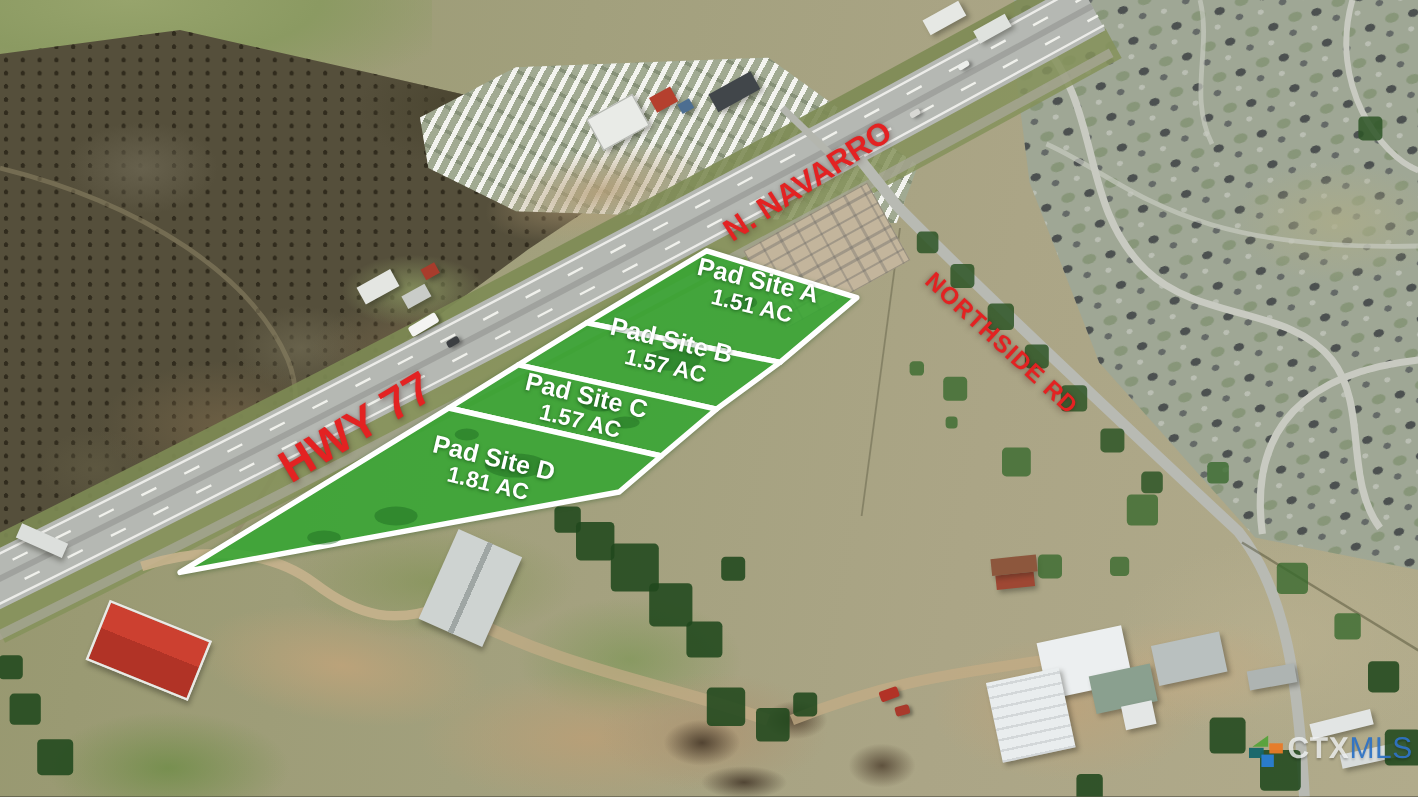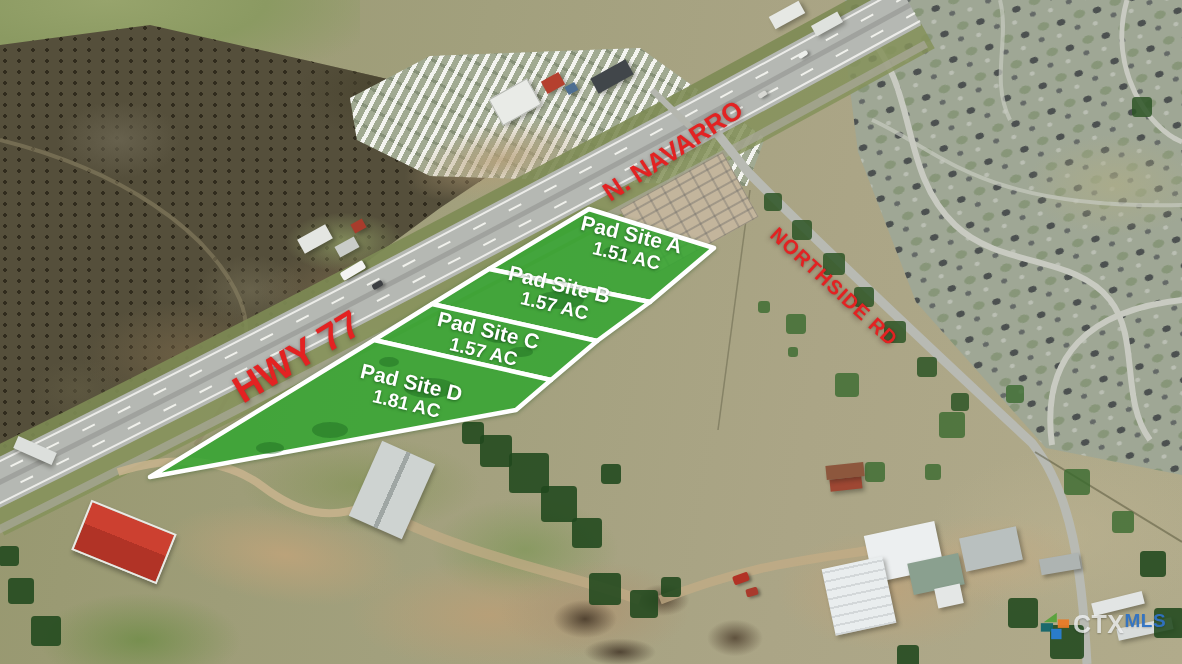"MLS" .wm-mls { font-size: 19px -> 25px; font-weight: 700 -> 400 }
